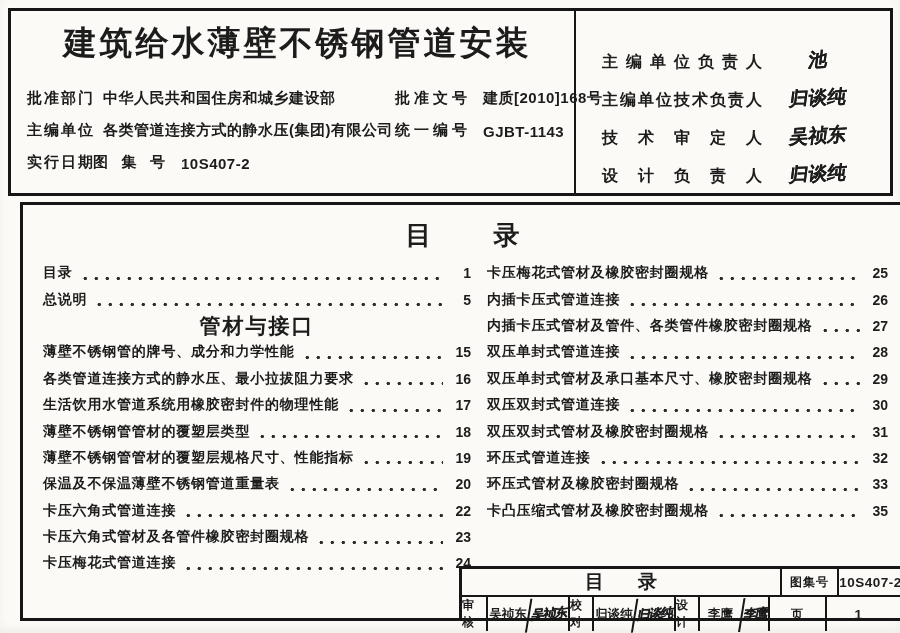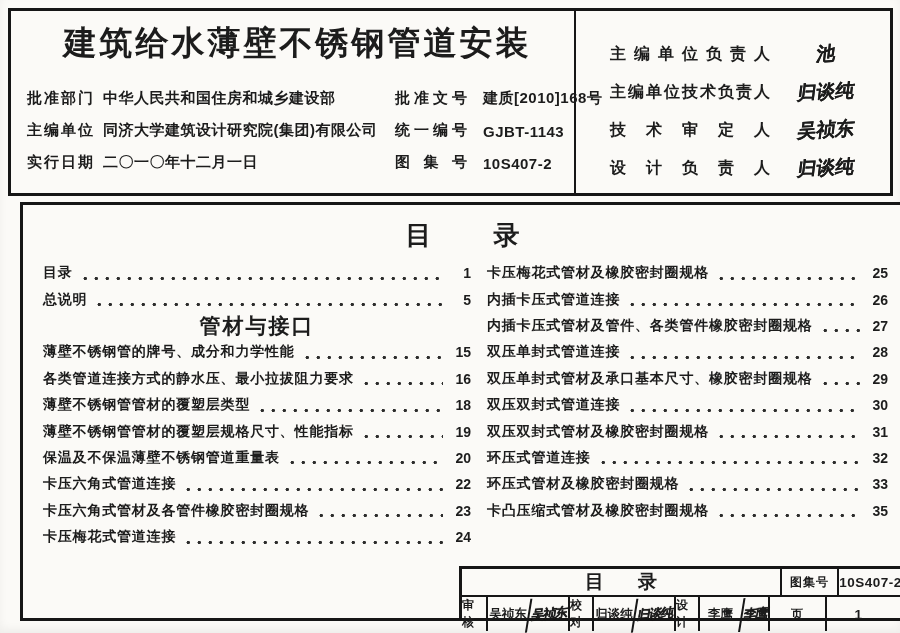"主编单位负责人" .sig-row { align-items: center -> flex-end; margin-left: 8px -> none }
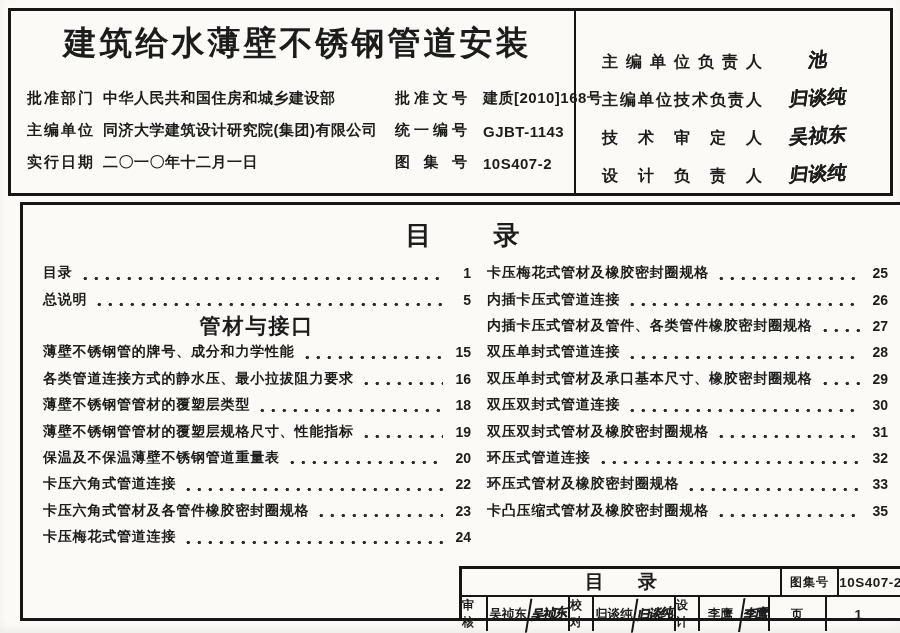"同济大学建筑设计研究院(集团)有限公司" span.mv { text: 同济大学建筑设计研究院 -> 各类管道连接方式的静水压 }
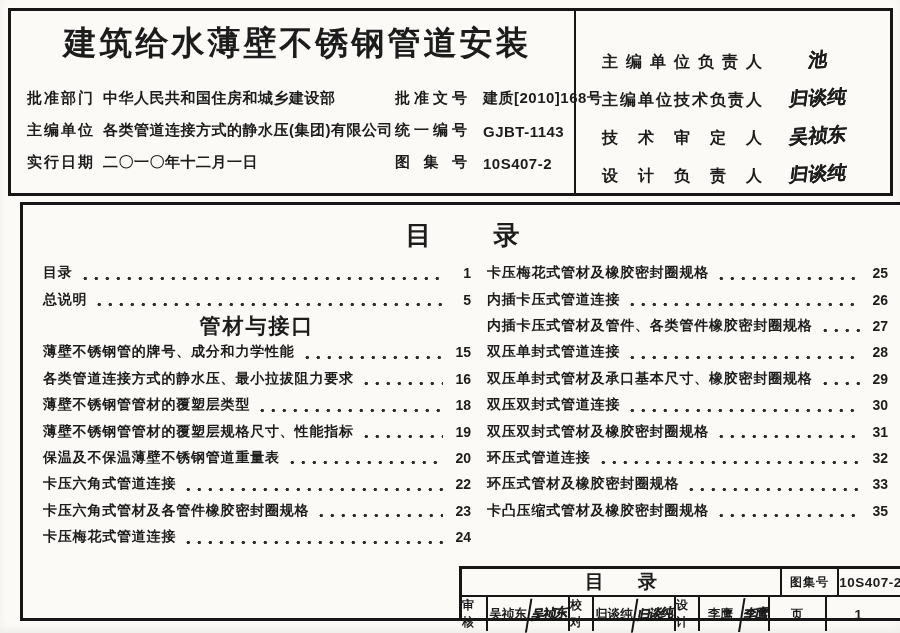"二〇一〇年十二月一日" span.mv { html: <span>二〇一〇年十二月一日</span> -> none }
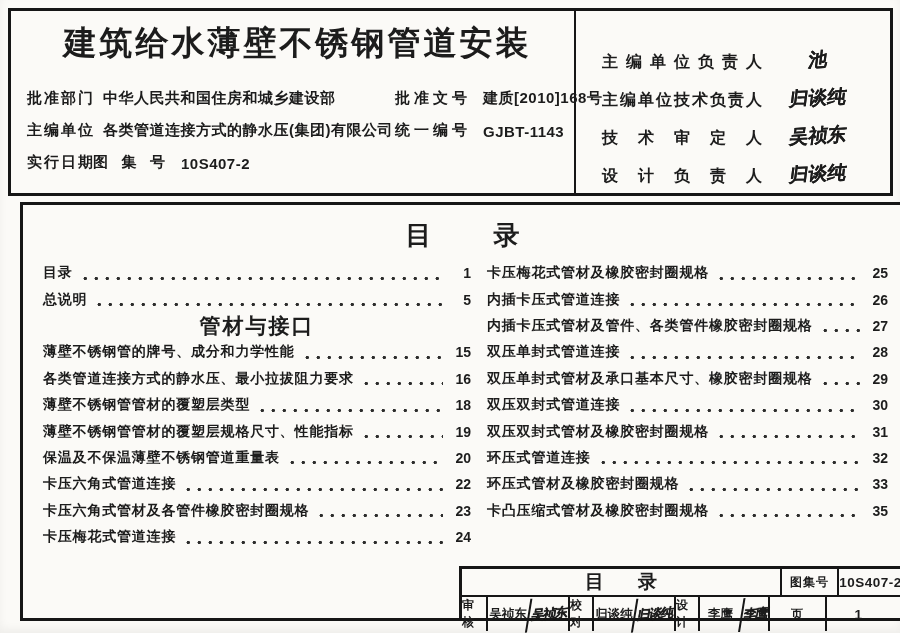"生活饮用水管道系统用橡胶密封件的物理性能" div.toc-row { html: none -> <div> <span>生活饮用水管道系统用橡胶密封件的物理性能</span> <span></span> <span>17</span> </div> }
